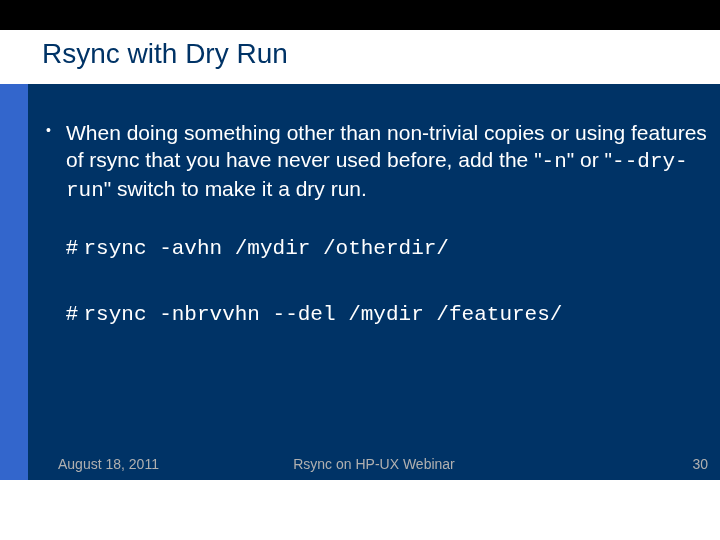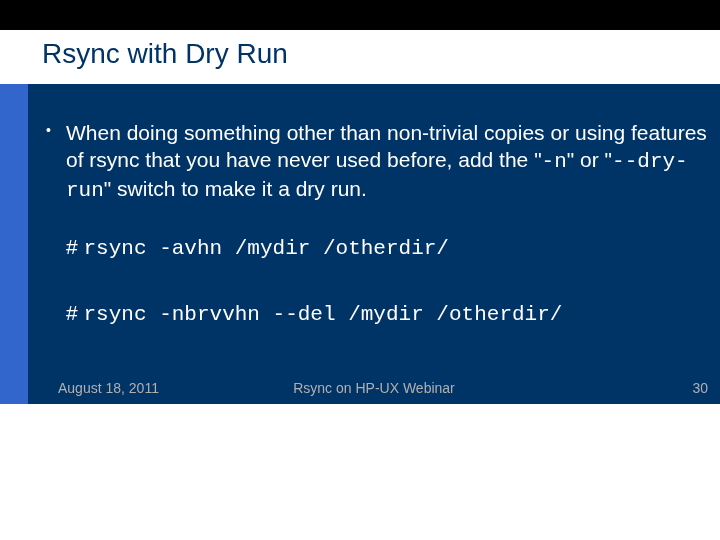"Rsync with Dry Run" .slide { height: 404px -> 480px }
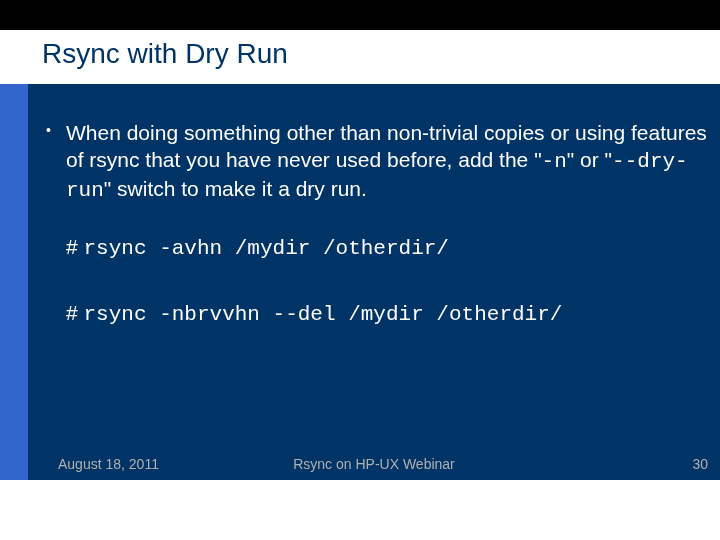"rsync -nbrvvhn --del /mydir /otherdir/" span.mono { text: /otherdir/ -> /features/ }
